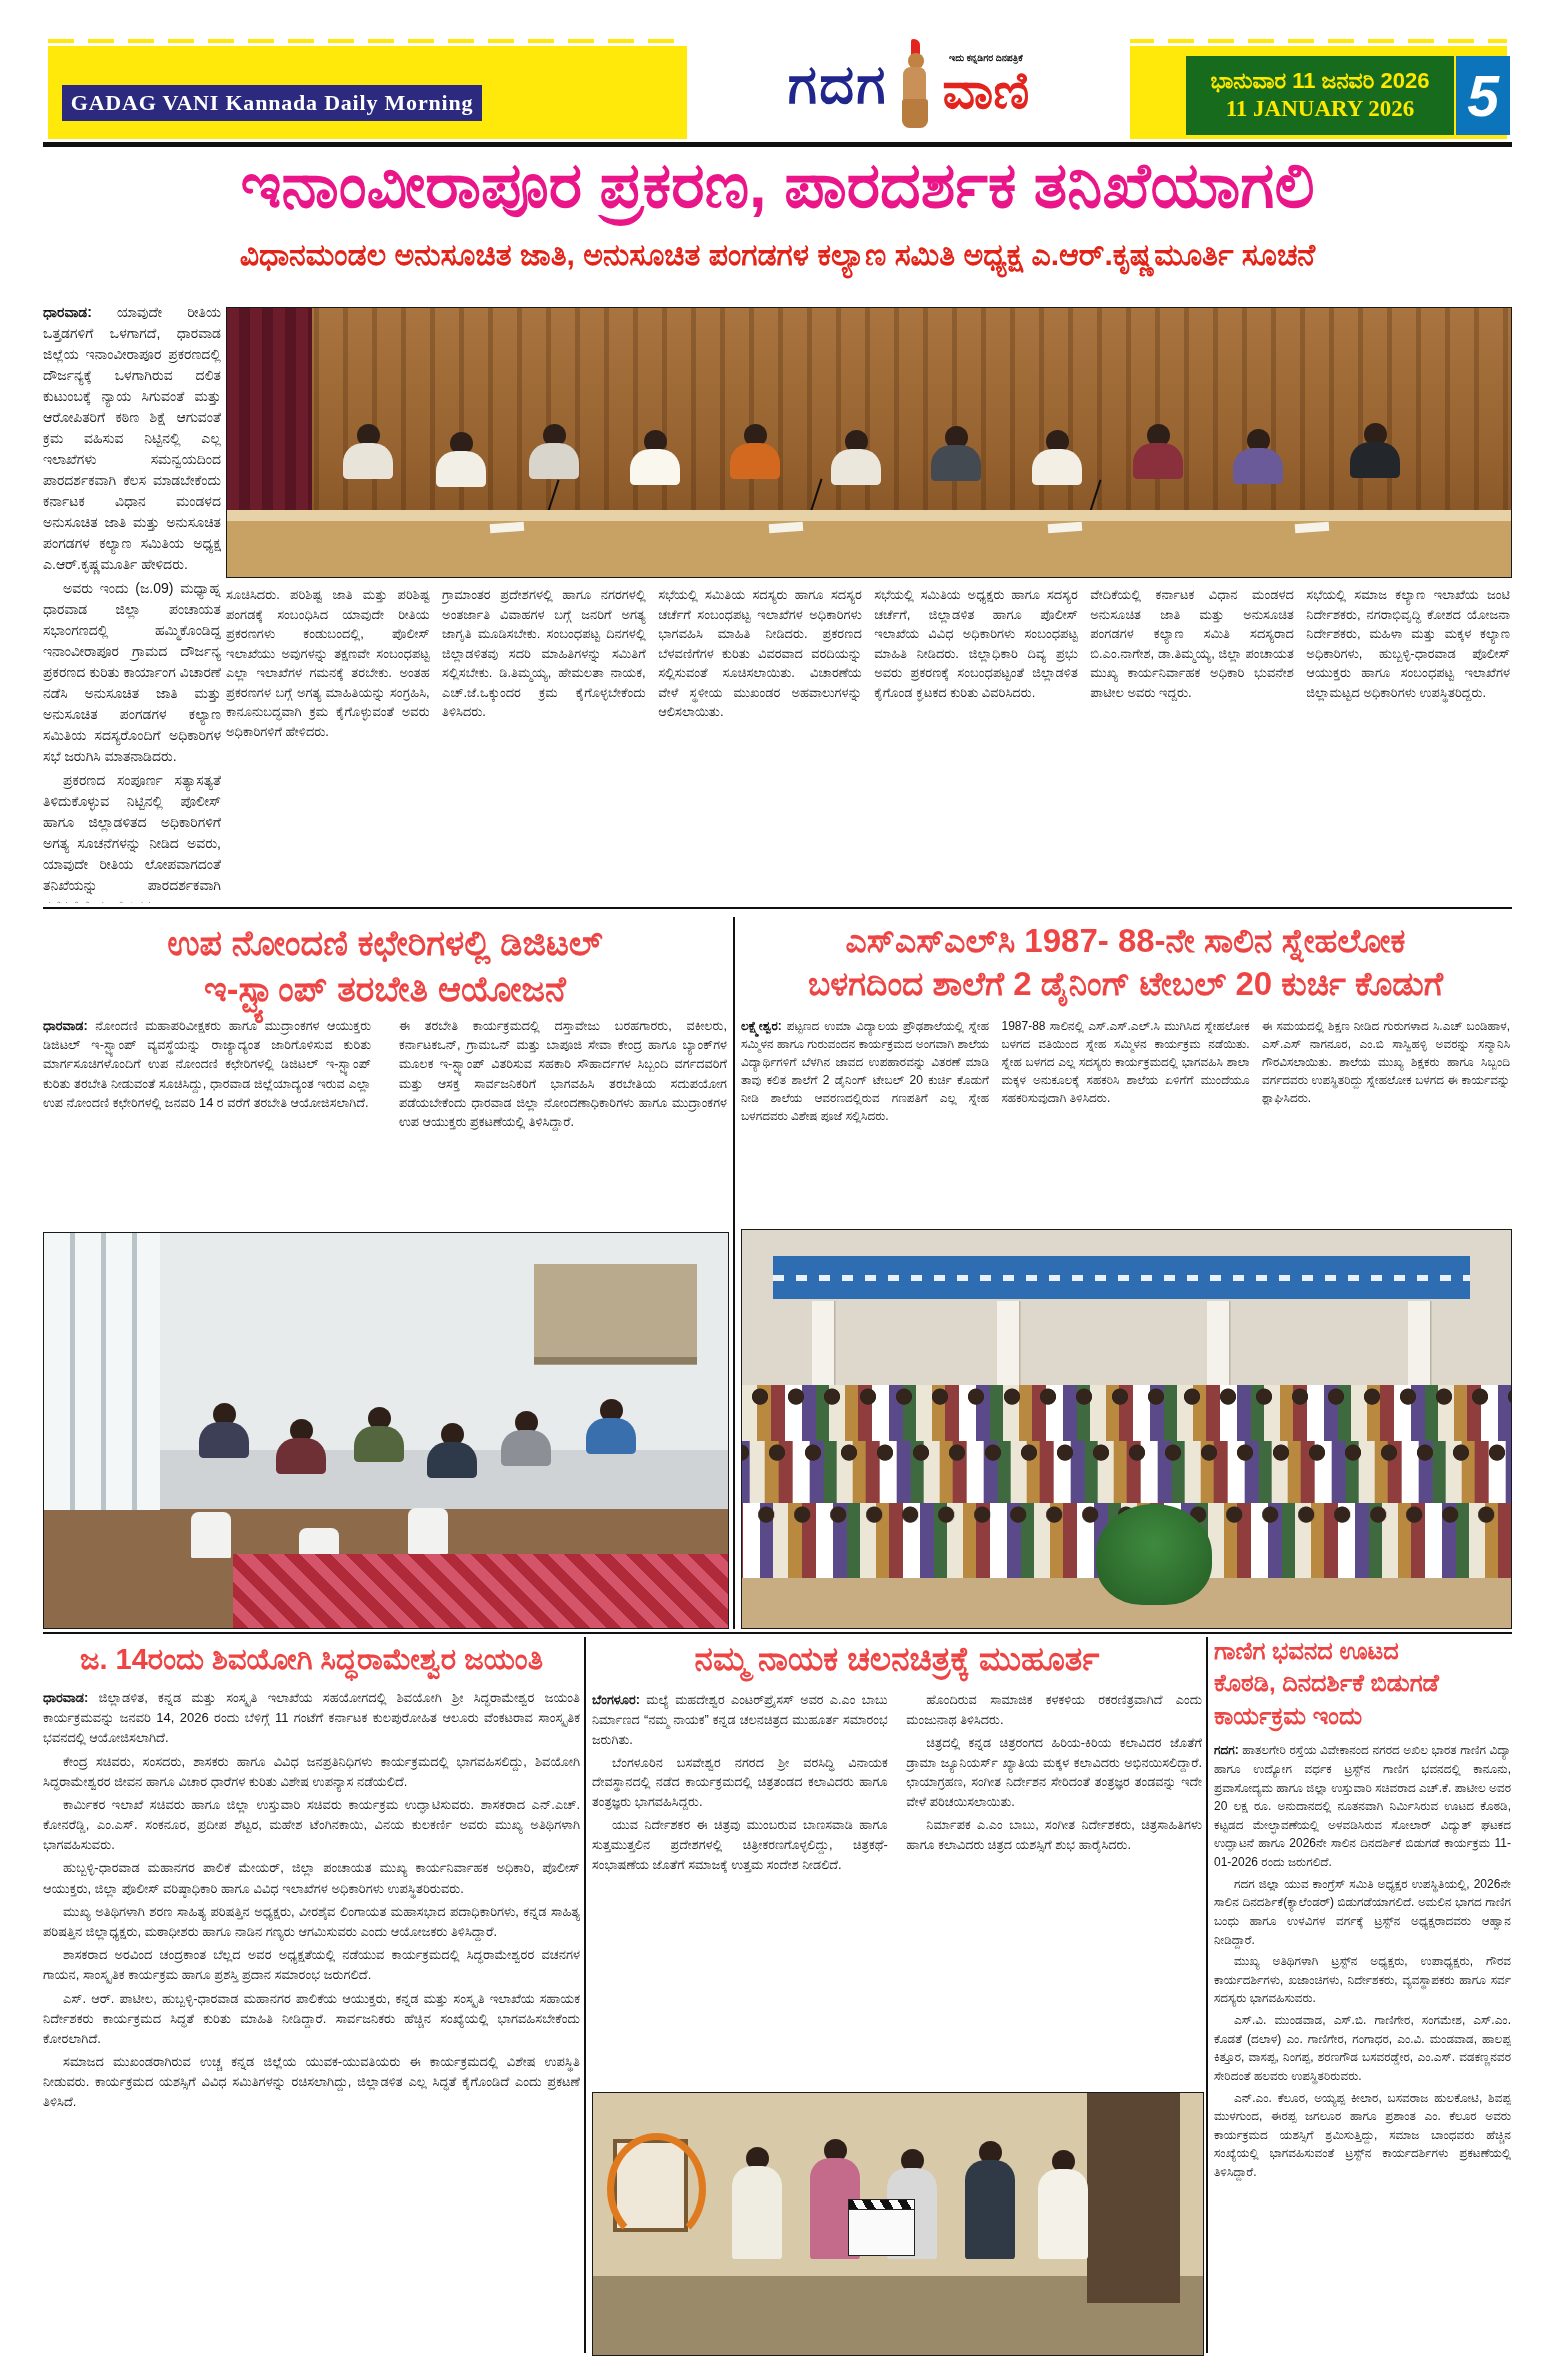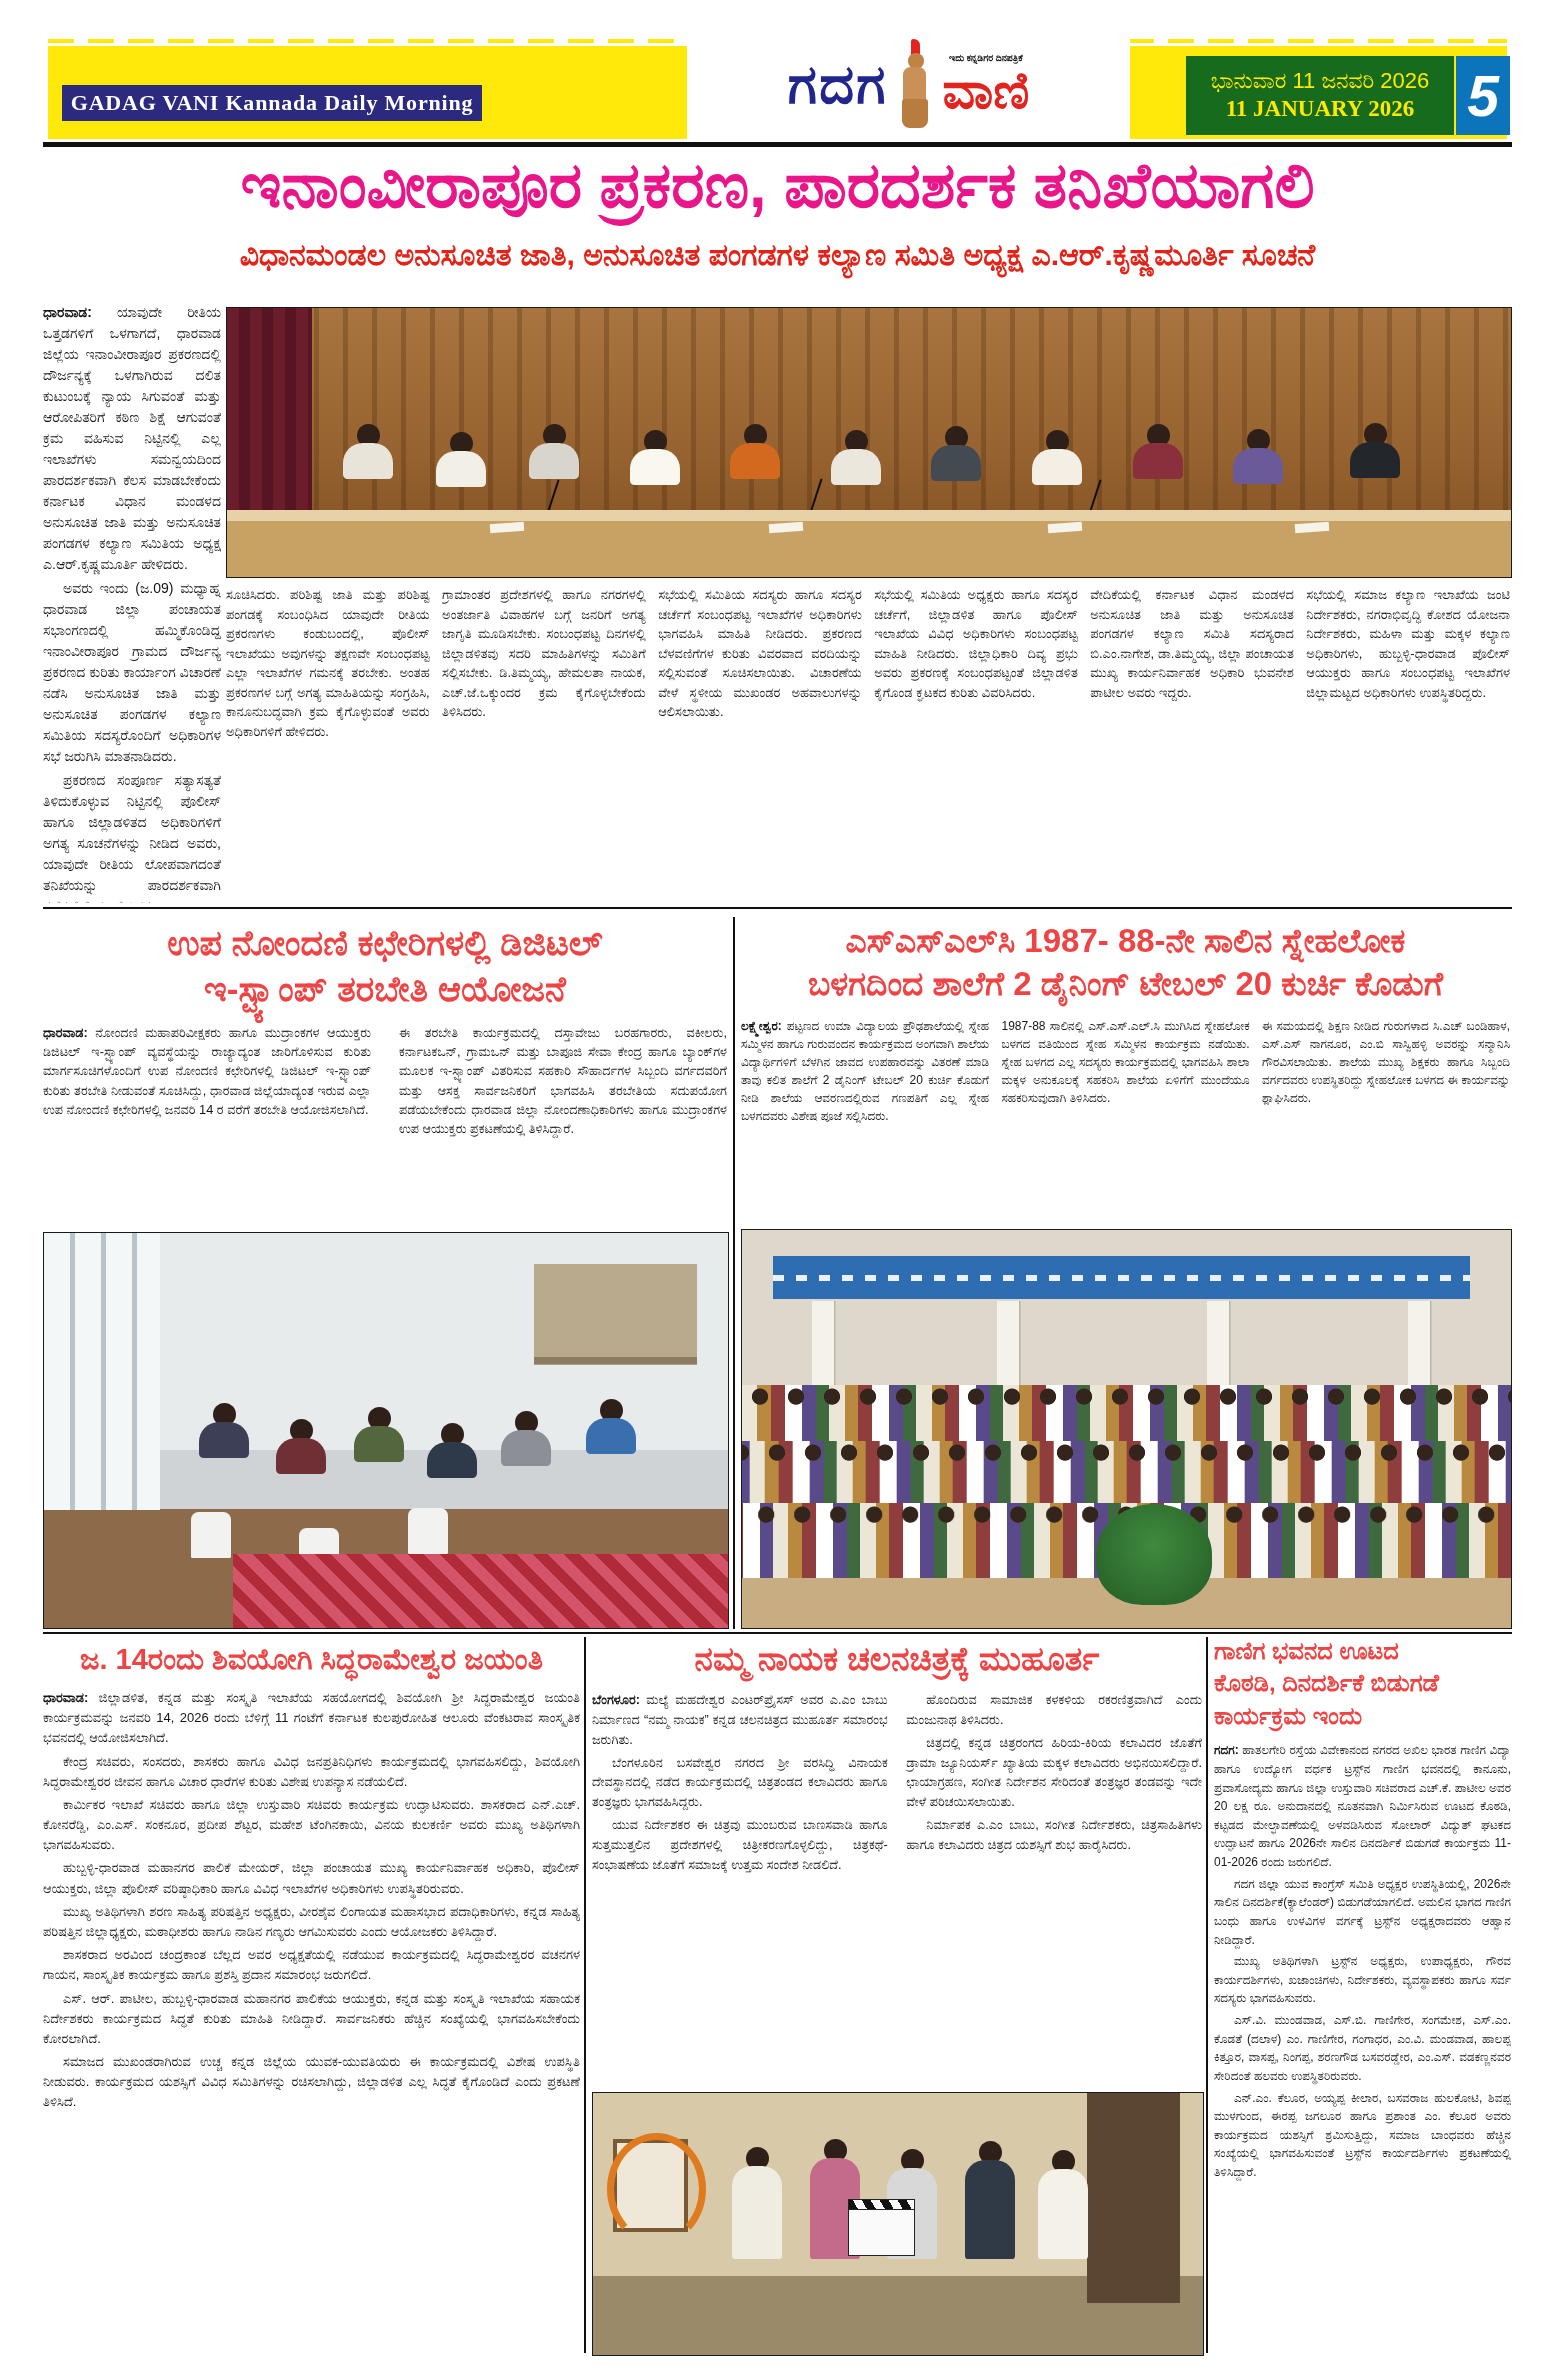"ಭಾನುವಾರ 11 ಜನವರಿ 2026" .date-kn { font-weight: normal -> bold }
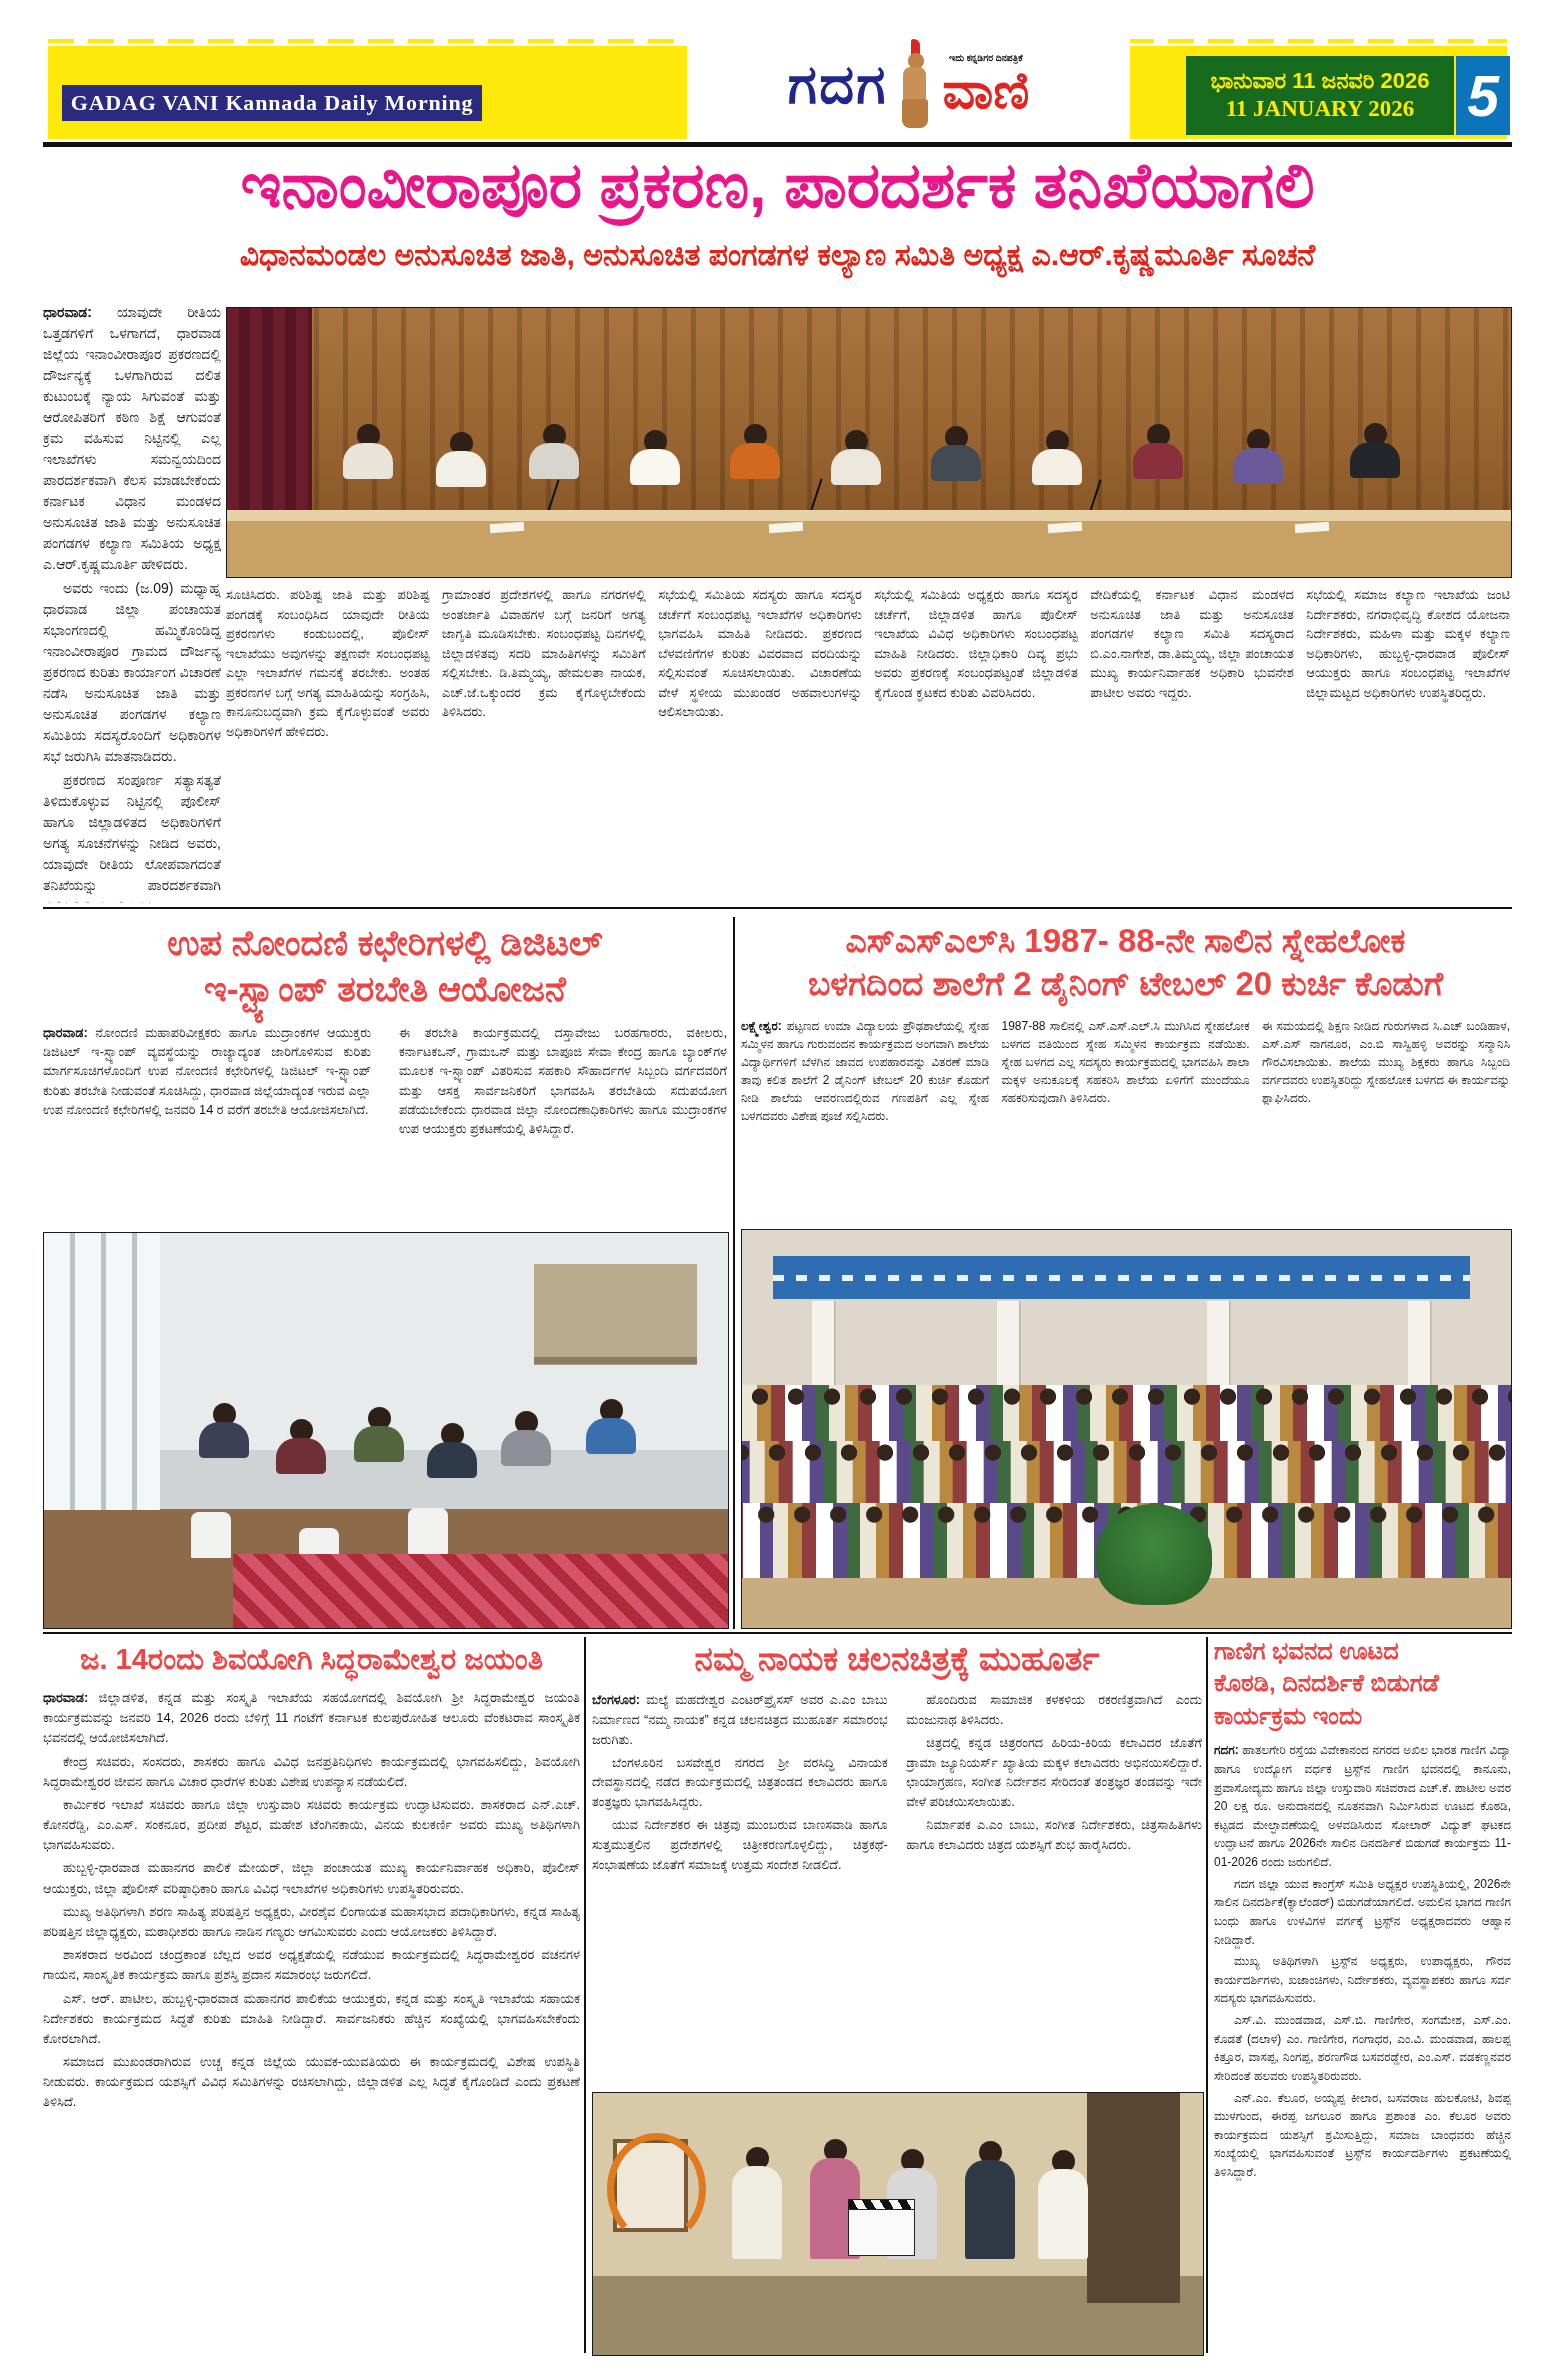"ಧಾರವಾಡ: ನೋಂದಣಿ ಮಹಾಪರಿವೀಕ್ಷಕರು ಹಾಗೂ" .estamp-body { margin-top: 12px -> 5px }
